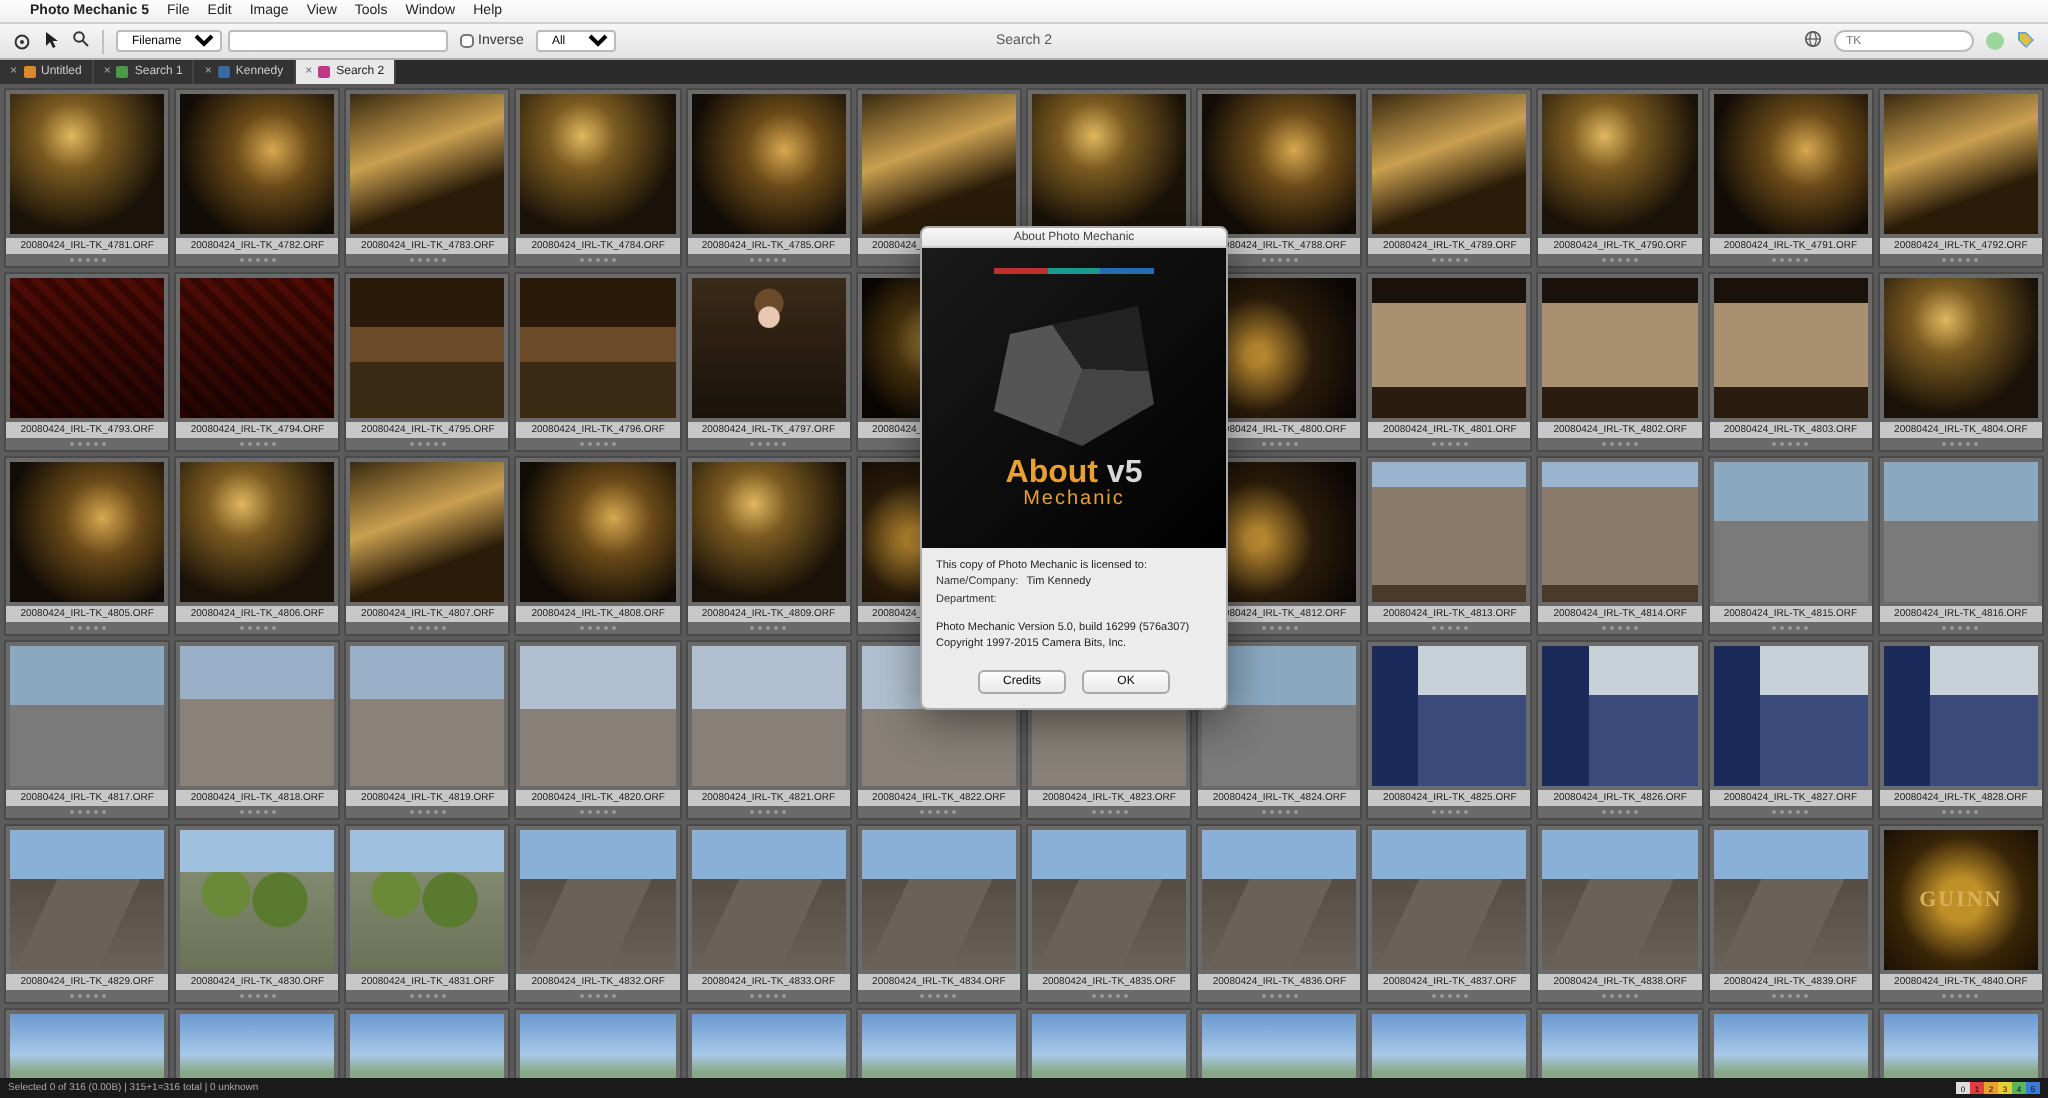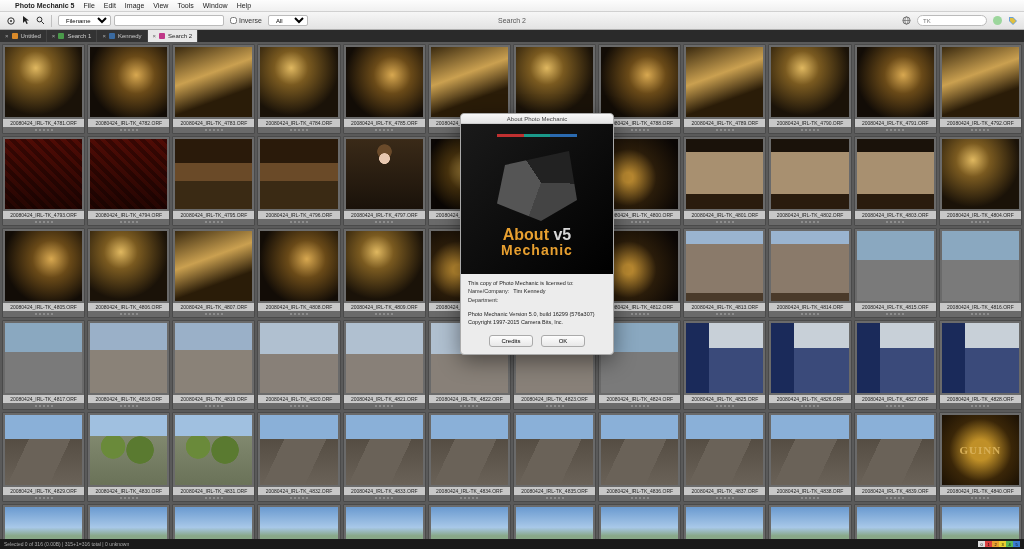"Mechanic" .about .logo .txt .l2 { font-size: 14px -> 10px; font-weight: 700 -> 400 }
